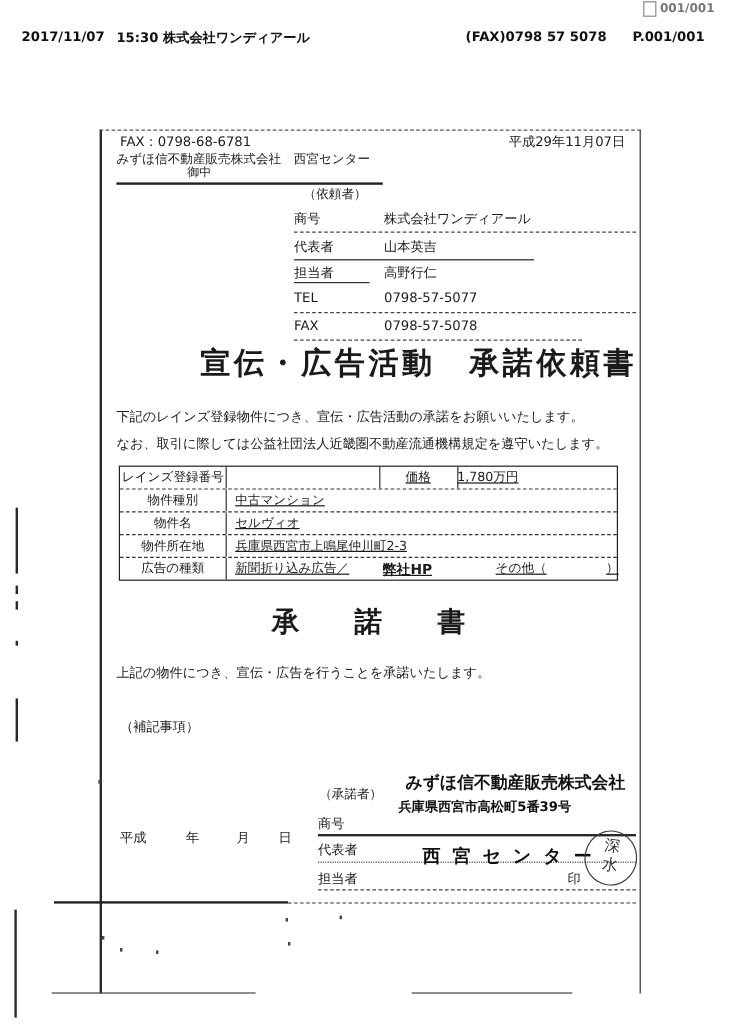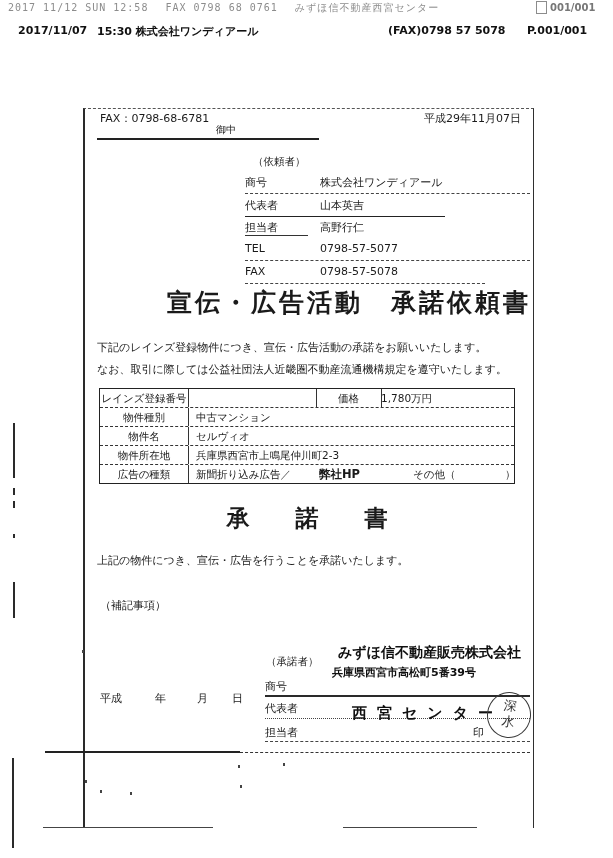"2017 11/12 SUN 12:58 FAX" div.abs { html: <div> <span>2017 11/12 SUN 12:58</span> <span>FAX 0798 68 0761</span> <span>みずほ信不動産西宮センター</span> </div> -> none }
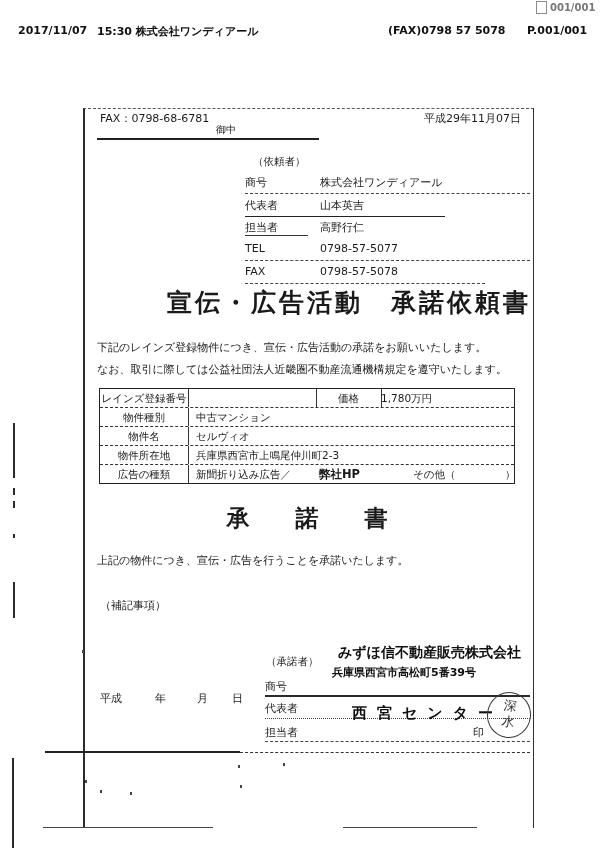"みずほ信不動産販売株式会社 西宮センター" div.t10 { html: none -> <div>みずほ信不動産販売株式会社 西宮センター</div> }
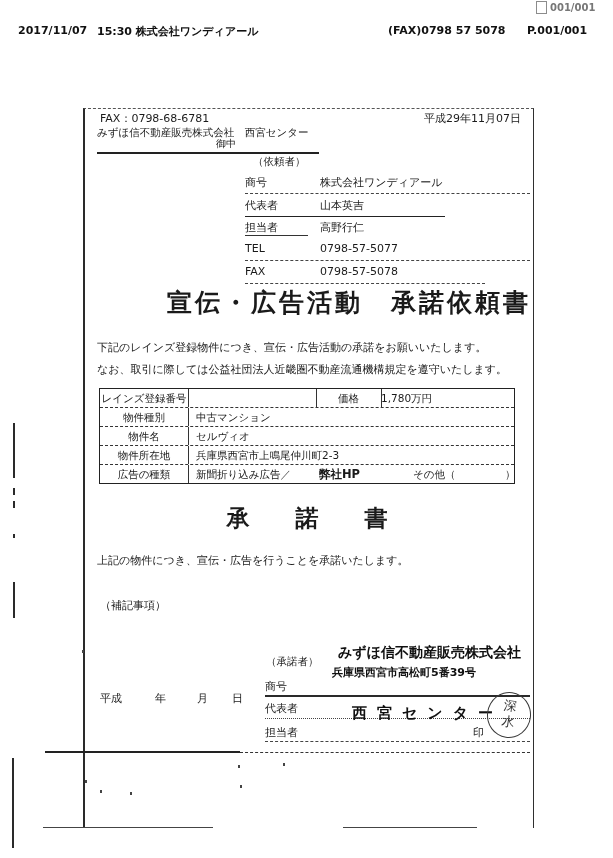"御中" div.t10 { margin-left: 119px -> 59px }
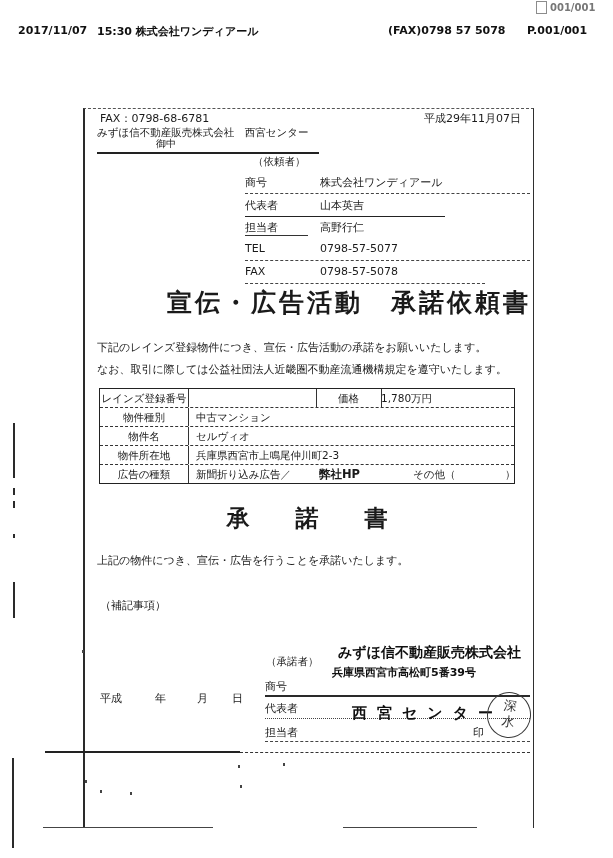"価格" .pcell { text-decoration: none -> underline }
